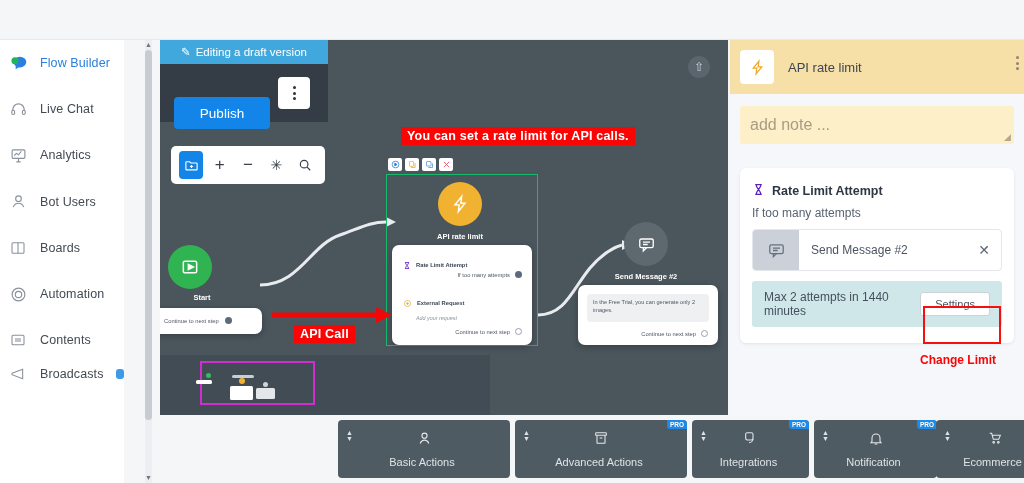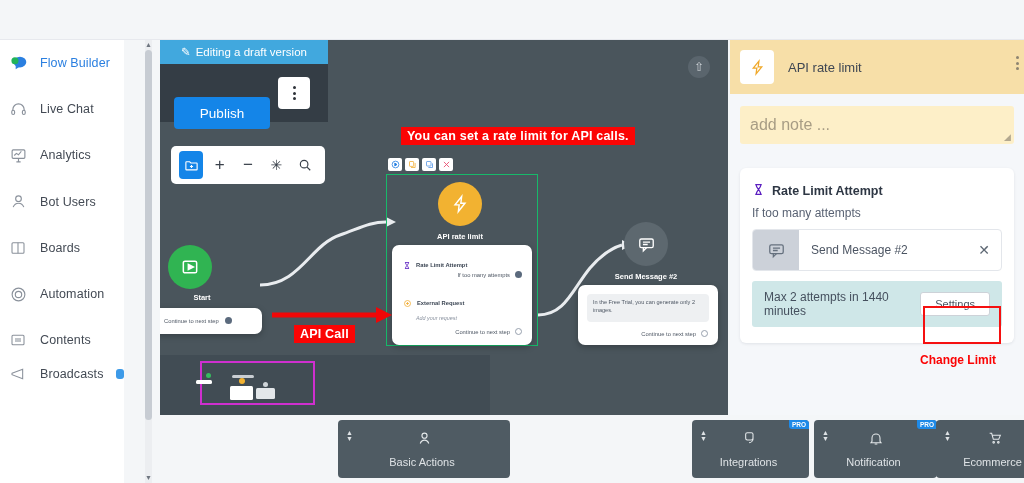"Advanced Actions" div.cat { html: none -> <div> <span>▲<br>▼</span> <span> <svg> <rect></rect> <path></path> <path></path> </svg> </span> <span>Advanced Actions</span> <span>PRO</span> </div> }
